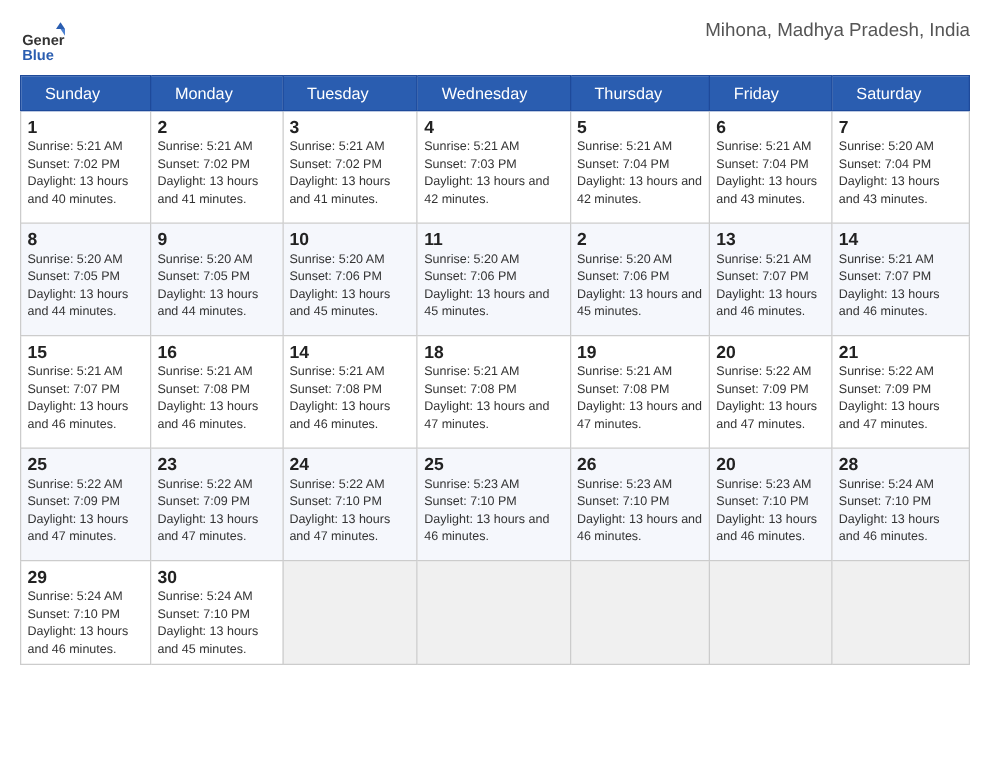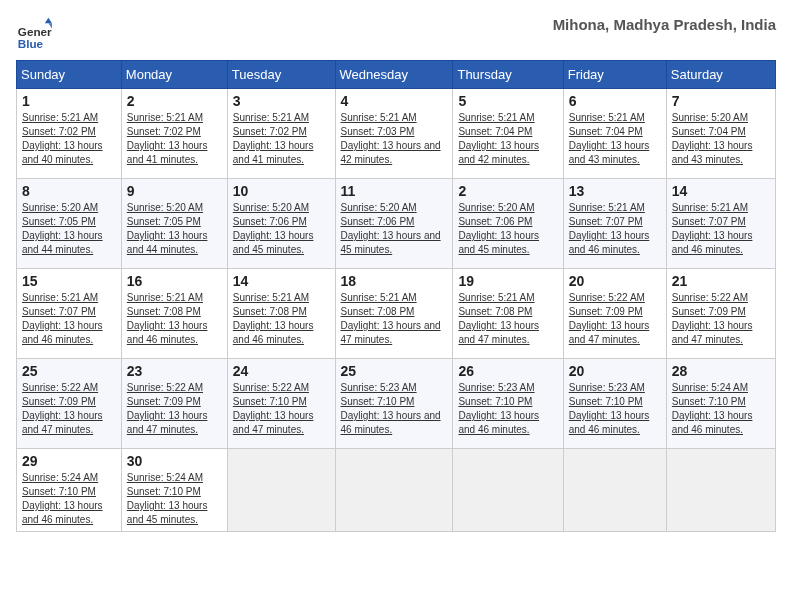"Mihona, Madhya Pradesh, India" .calendar-subtitle { font-weight: bold -> none }
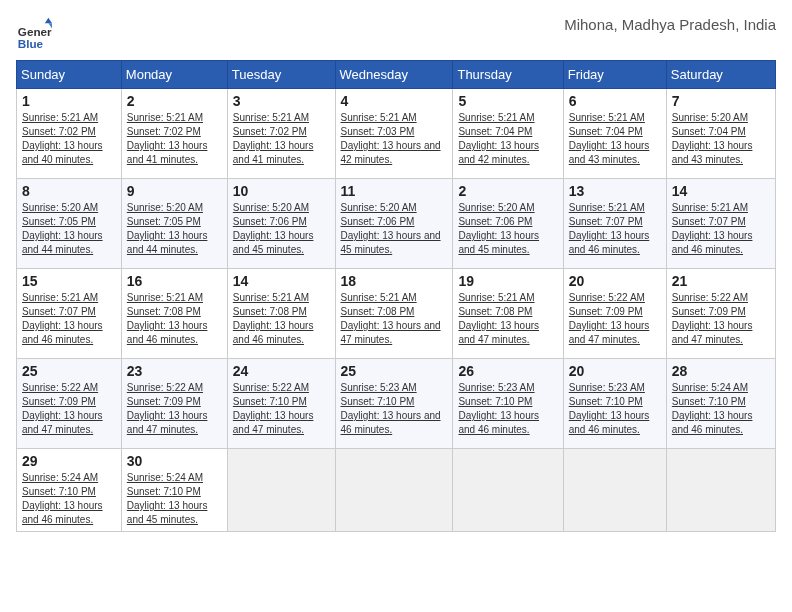"Sunday" .calendar-table th { padding: 6px 4px -> 6px 19px }
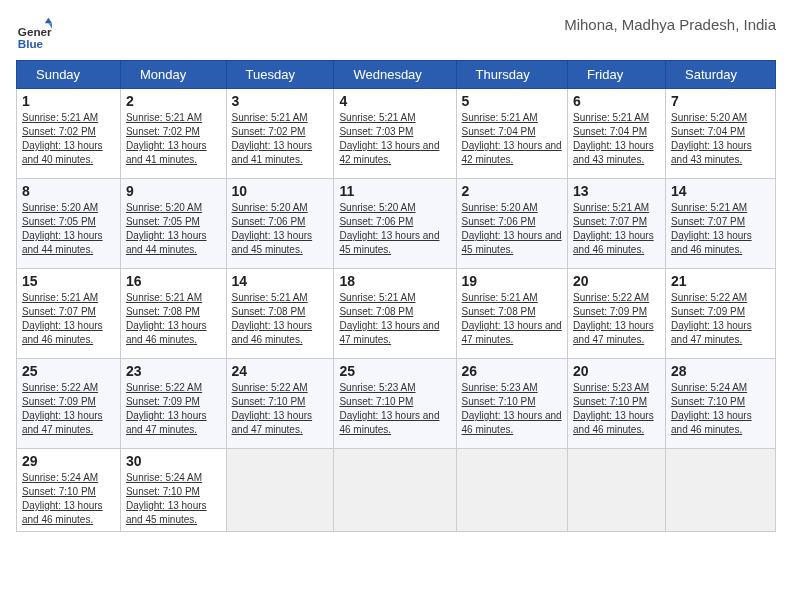"Sunrise: 5:21 AM" .day-info { text-decoration: underline -> none }
